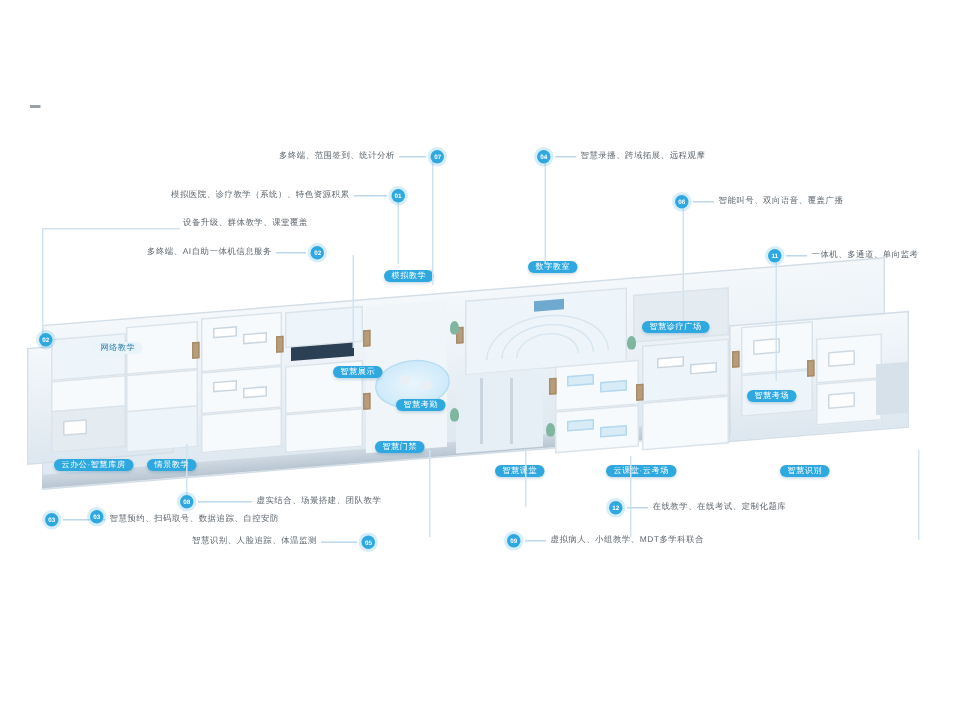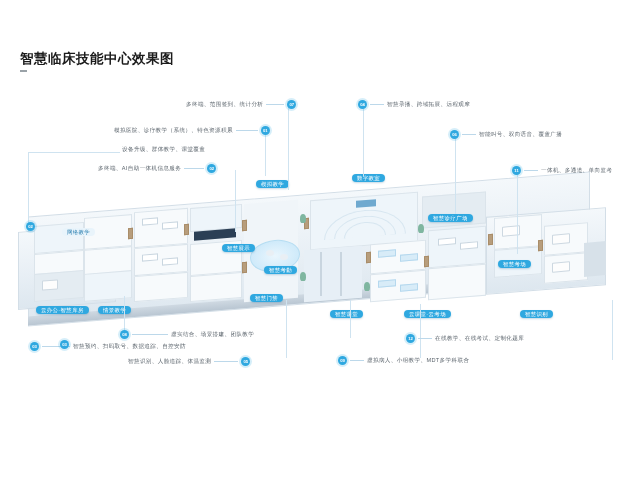"智慧临床技能中心效果图" div.page-title { html: <div>智慧临床技能中心效果图</div> -> none }
